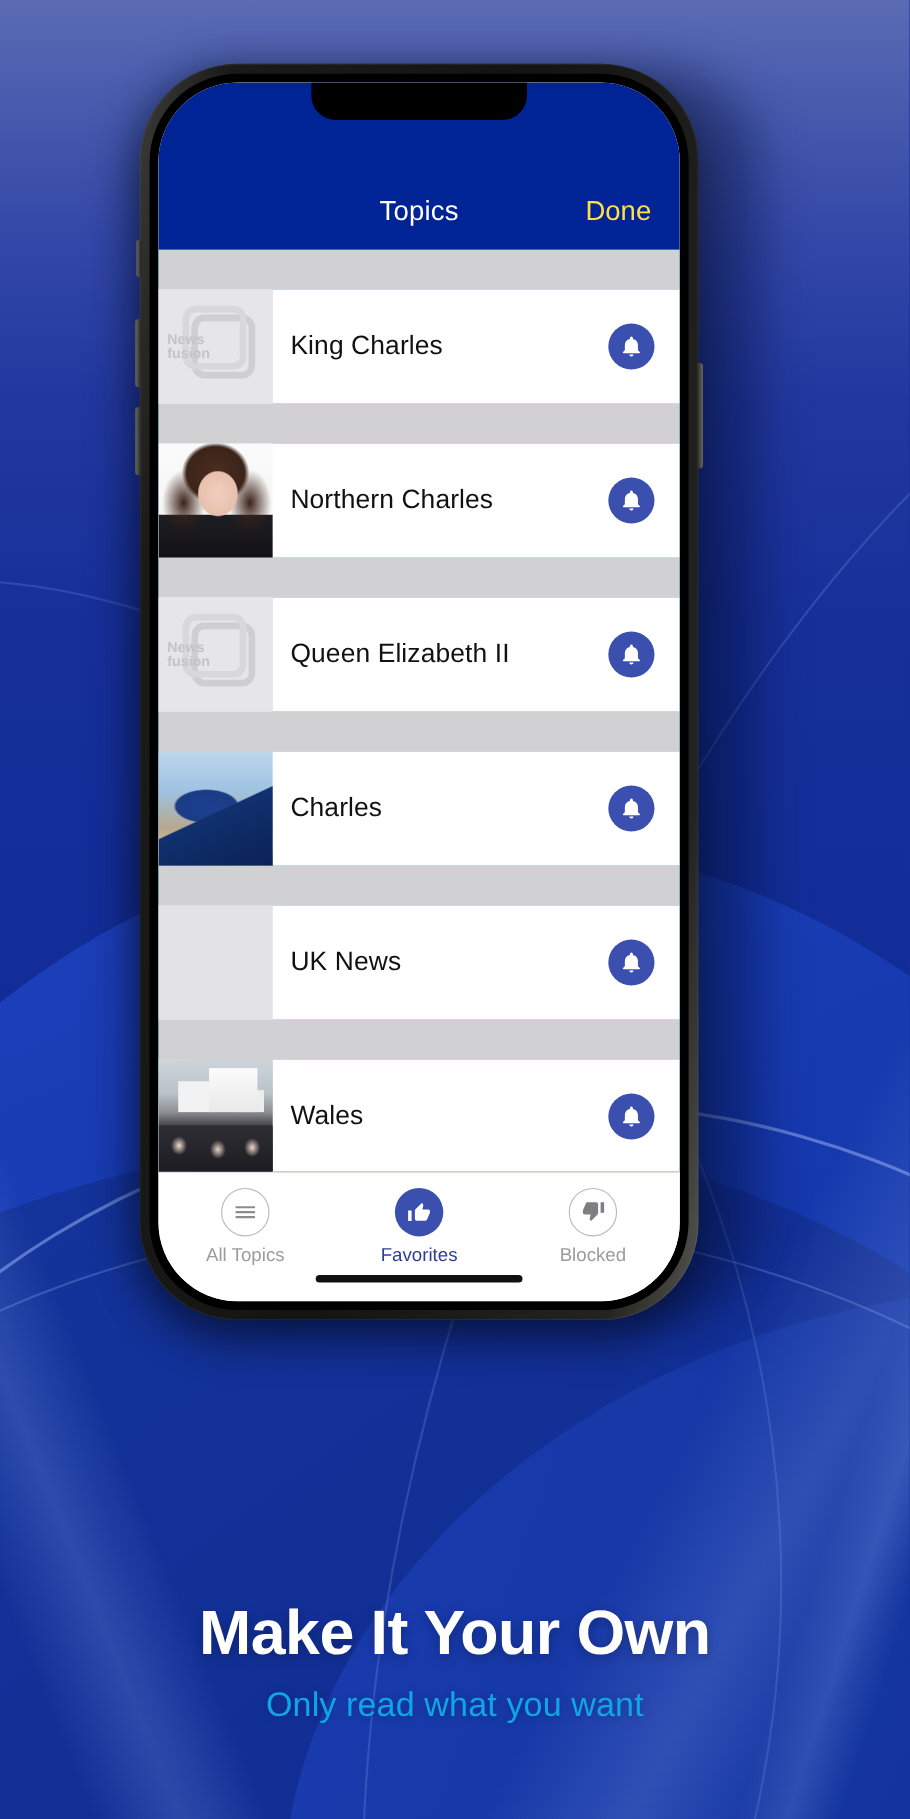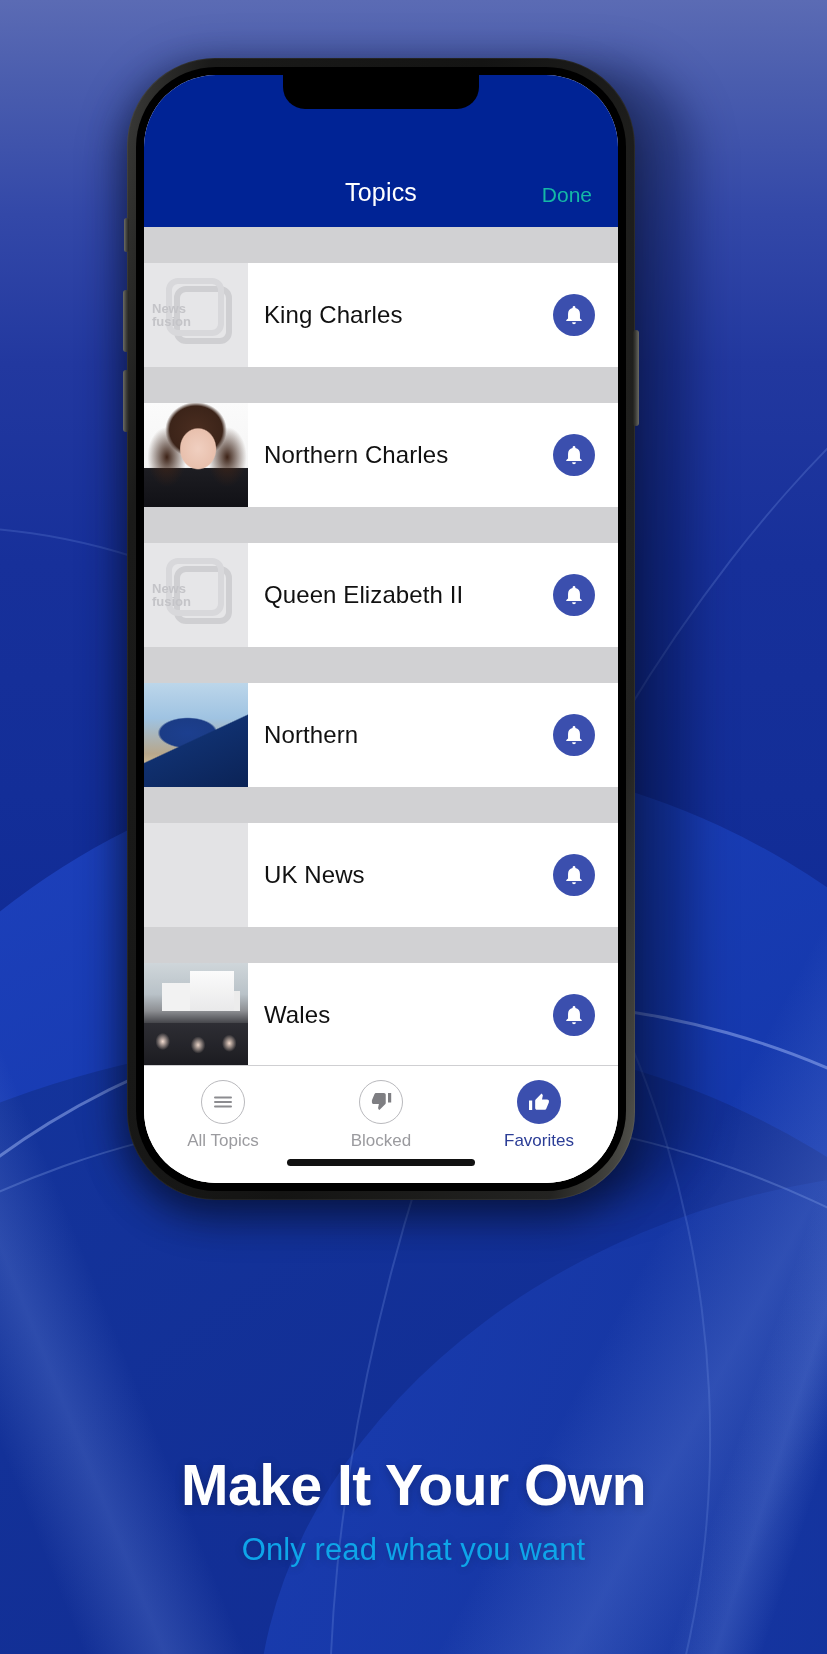"Done" .nav-done { color: #14b8a6 -> #fde047; font-size: 21px -> 25px }
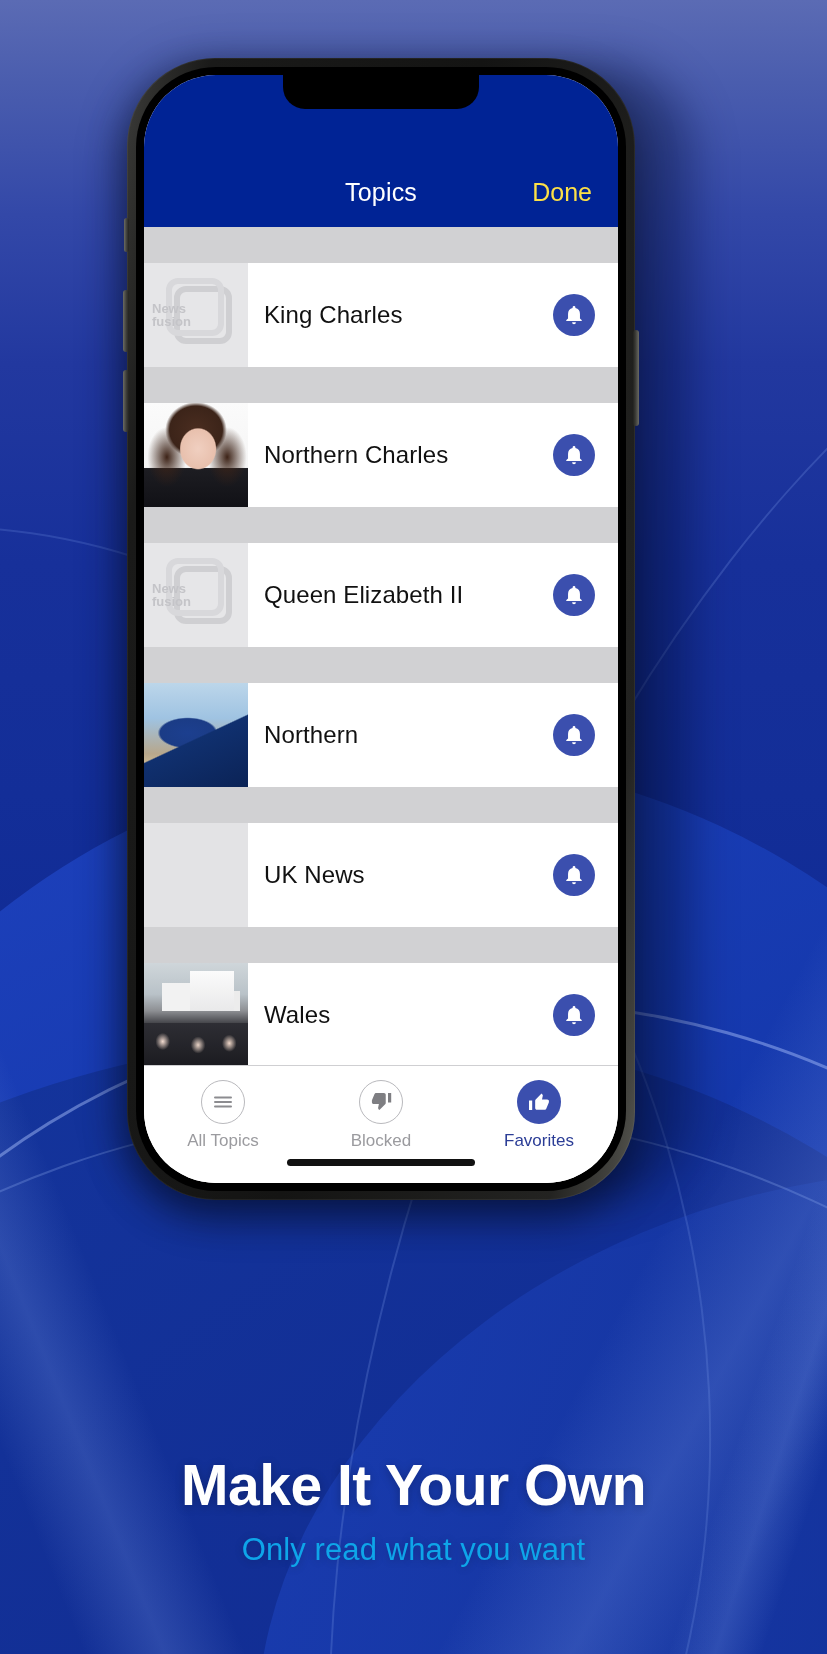"Northern" div.row-title { text: Northern -> Charles }
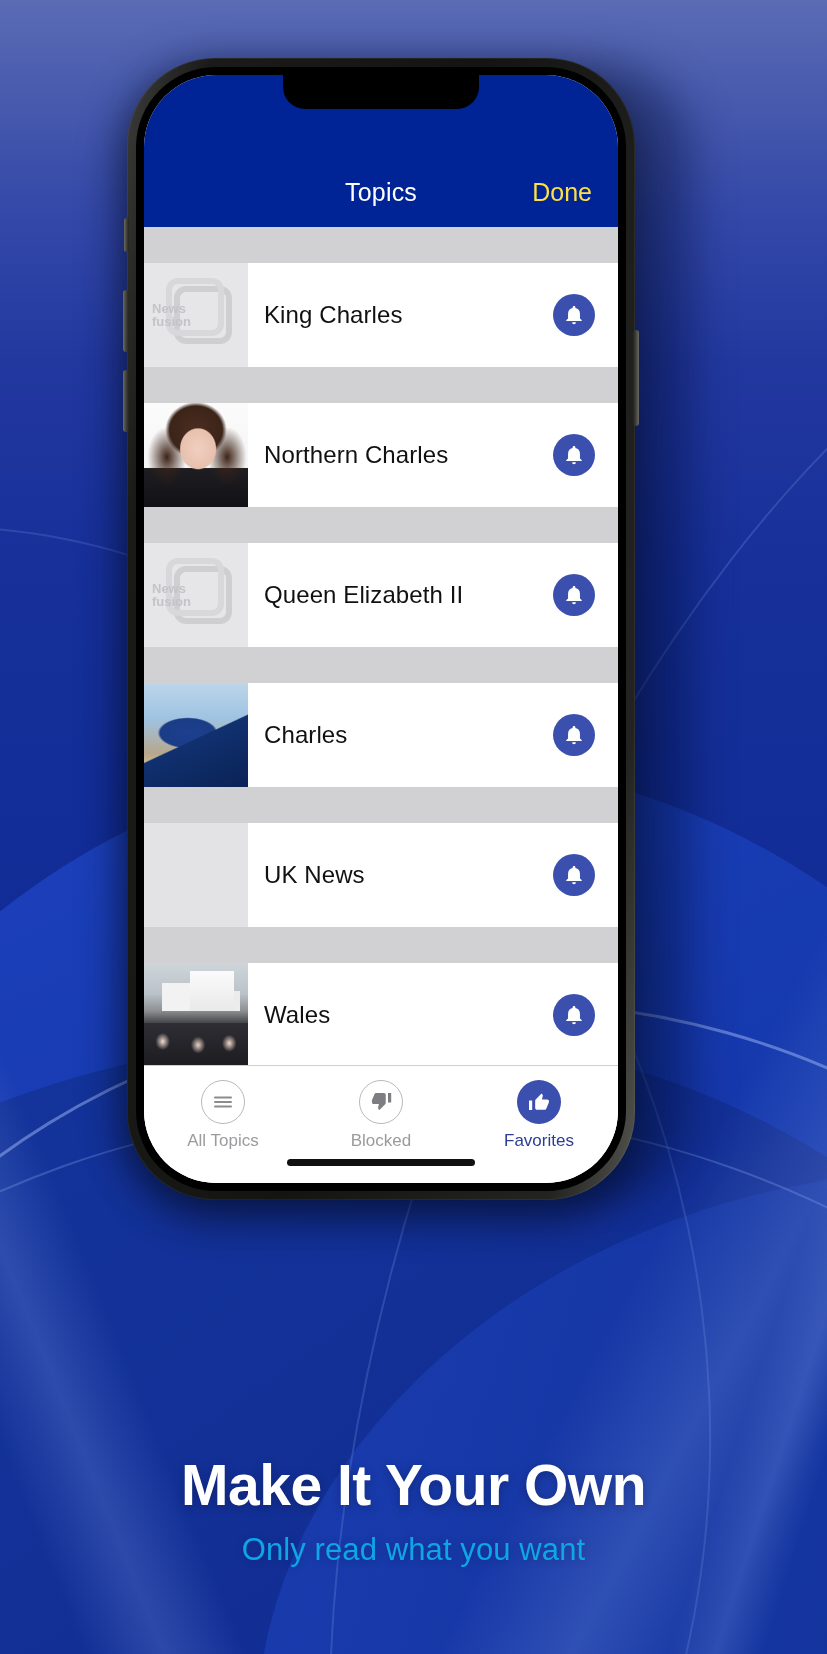"Blocked" div.tab { order: before "Favorites" -> after "Favorites" }
